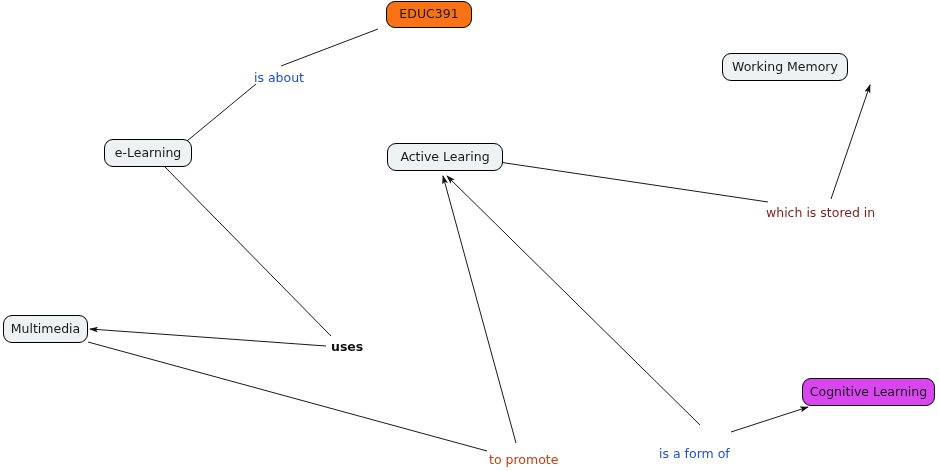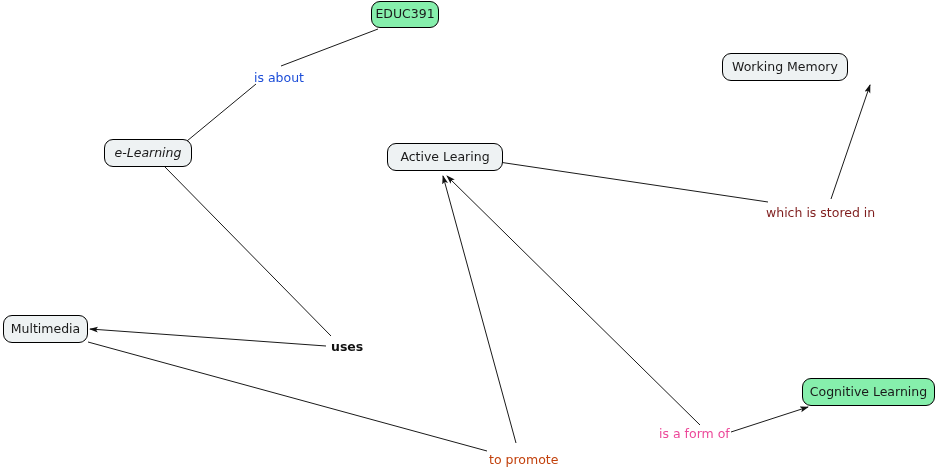"EDUC391" div.node { background: #86efac -> #f97316; left: 371px -> 386px; width: 68px -> 86px }
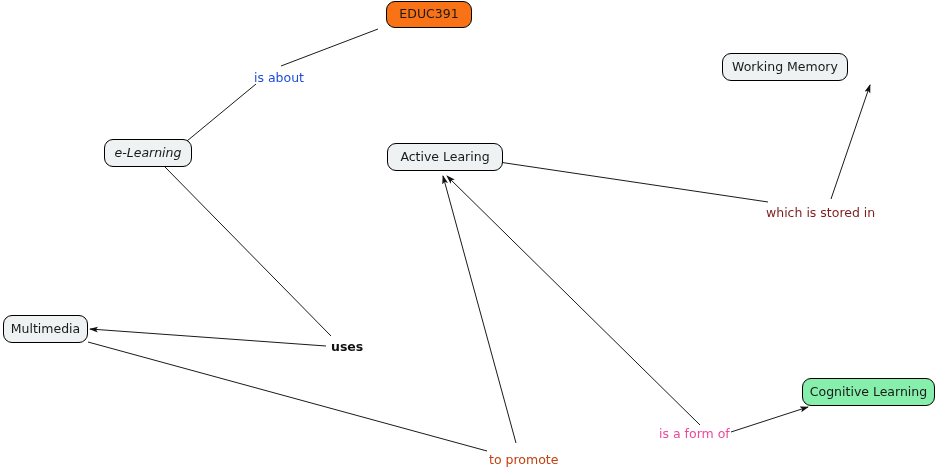"e-Learning" div.node { font-style: italic -> none }
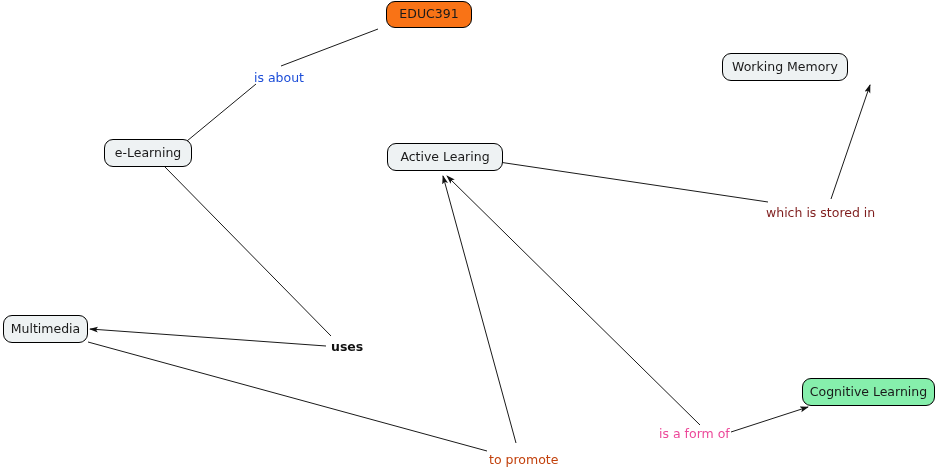"Cognitive Learning" div.node { background: #86efac -> #d946ef }
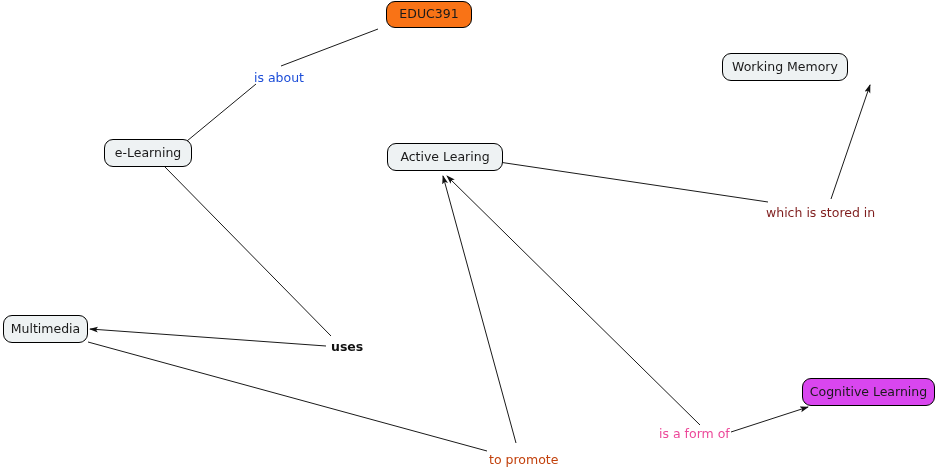"is a form of" div.edge-label { color: #ec4899 -> #1d4ed8; top: 428px -> 448px }
